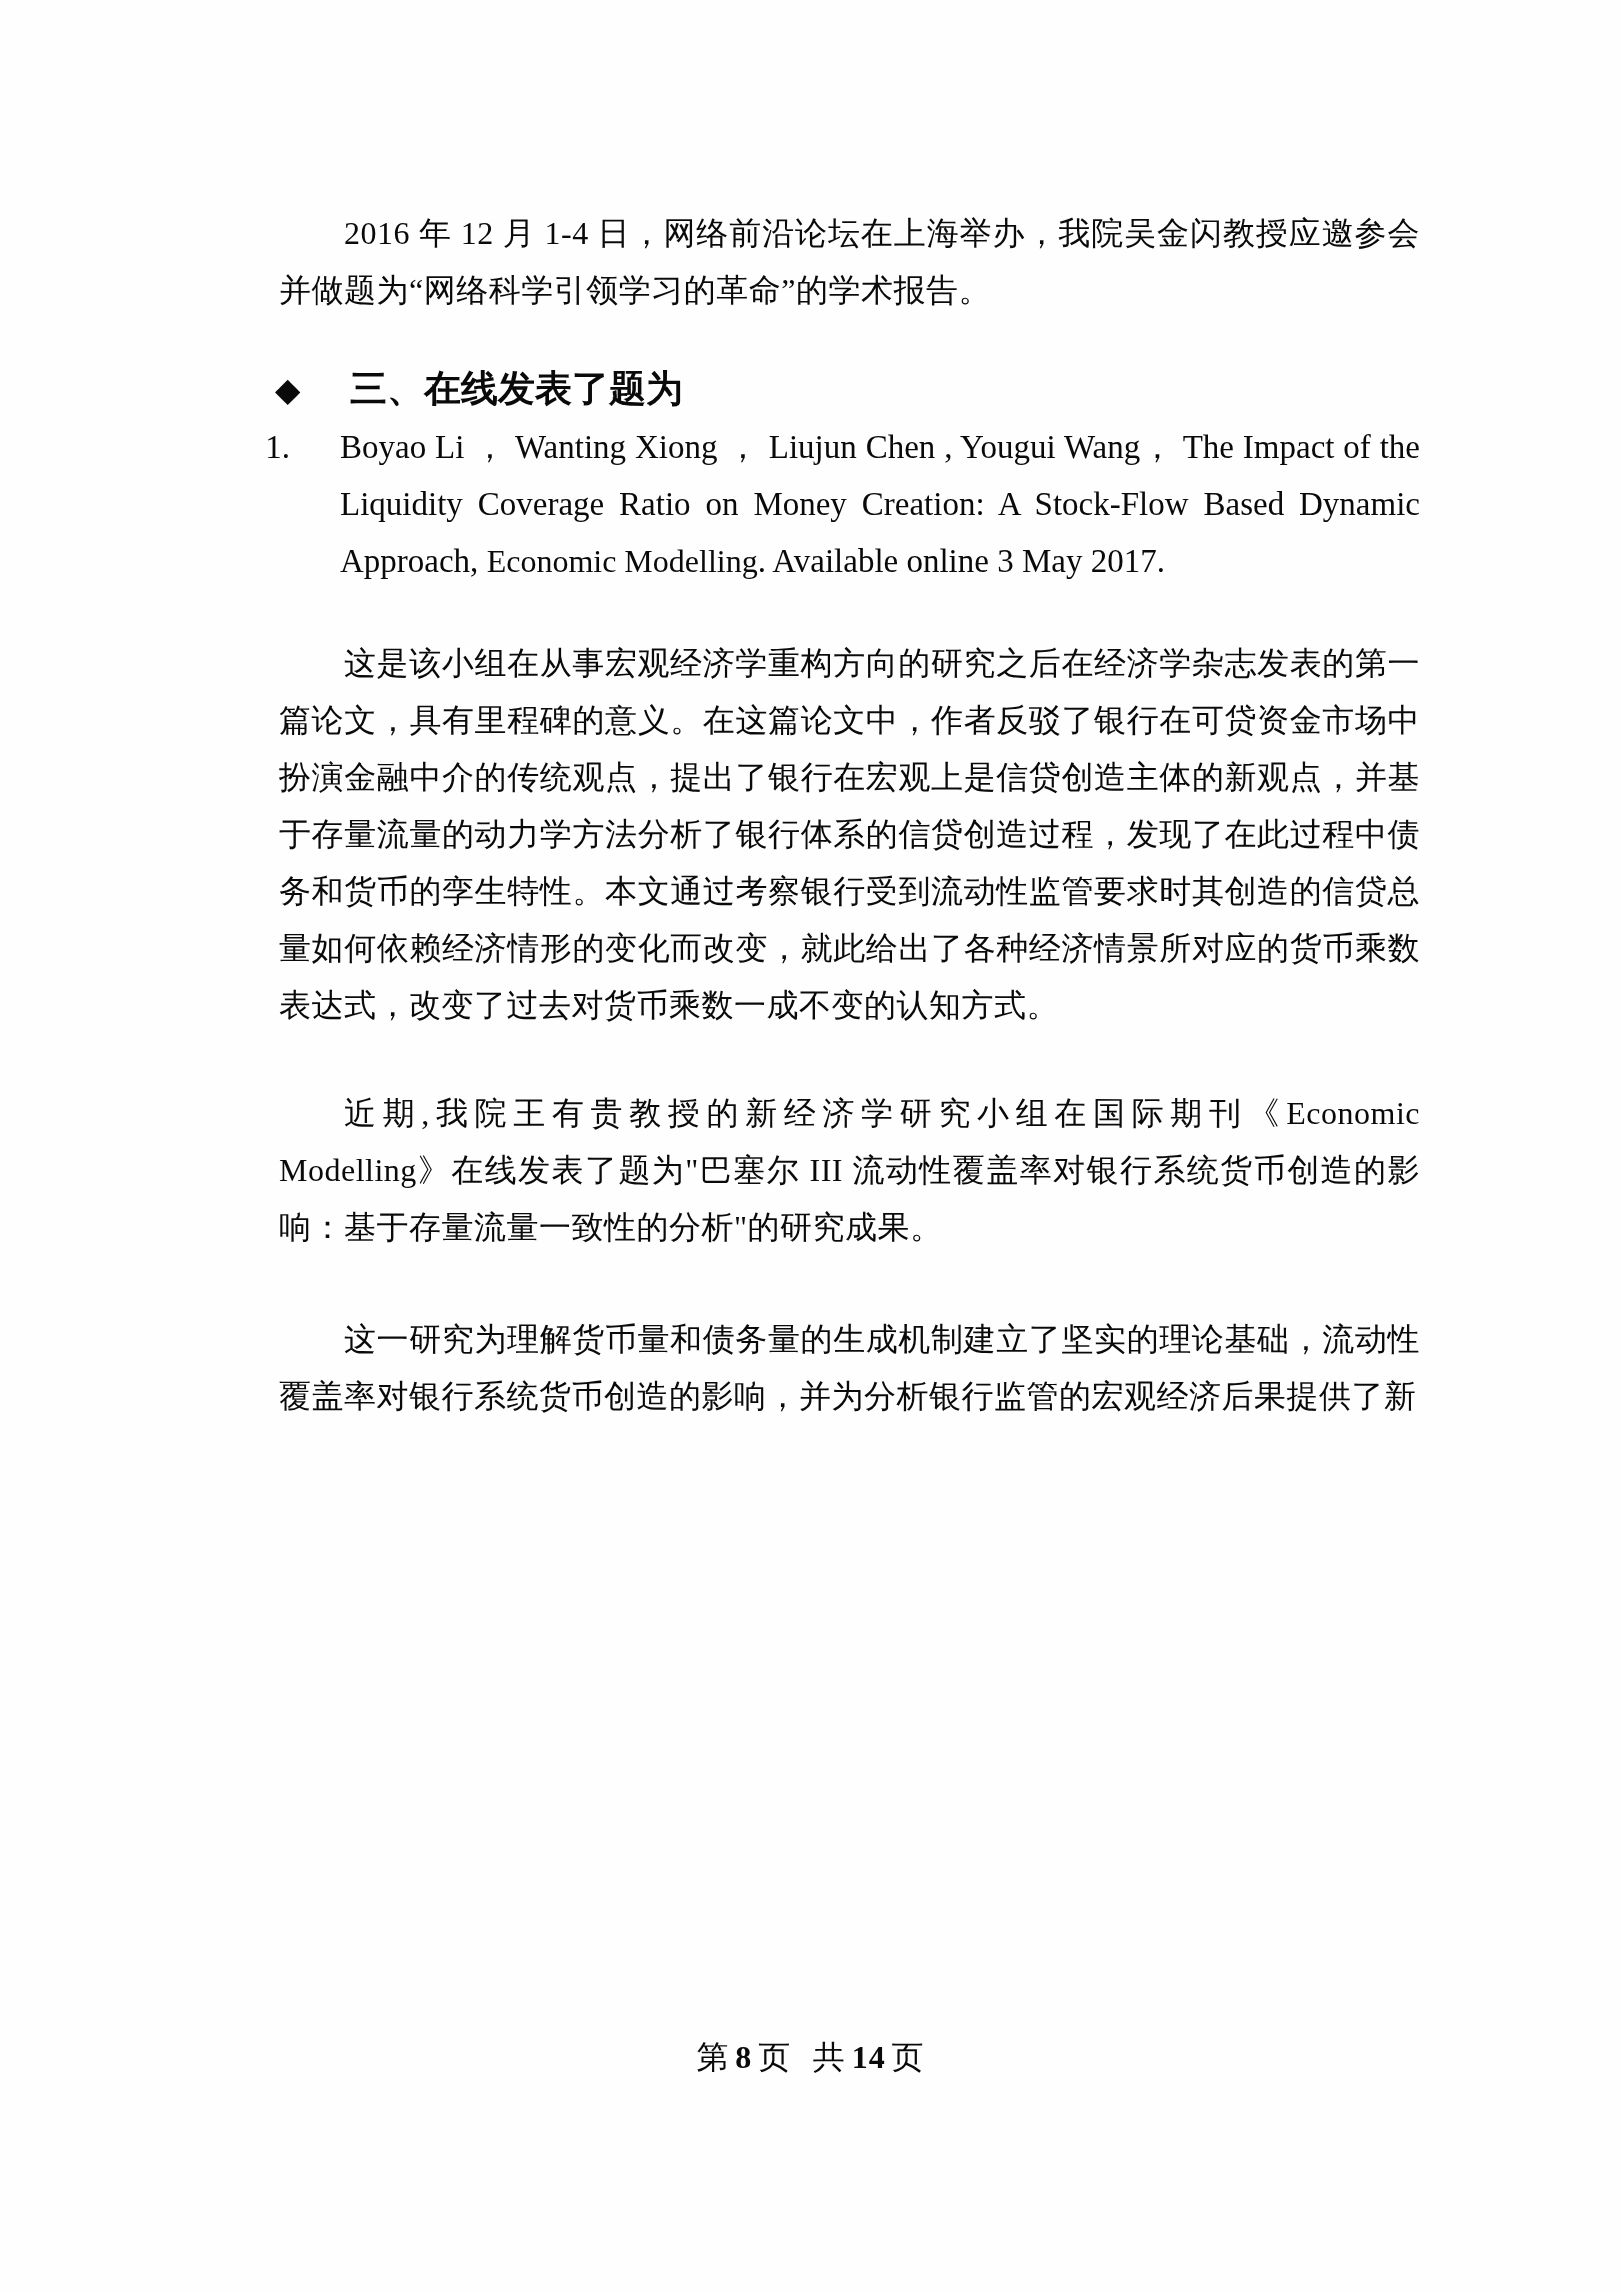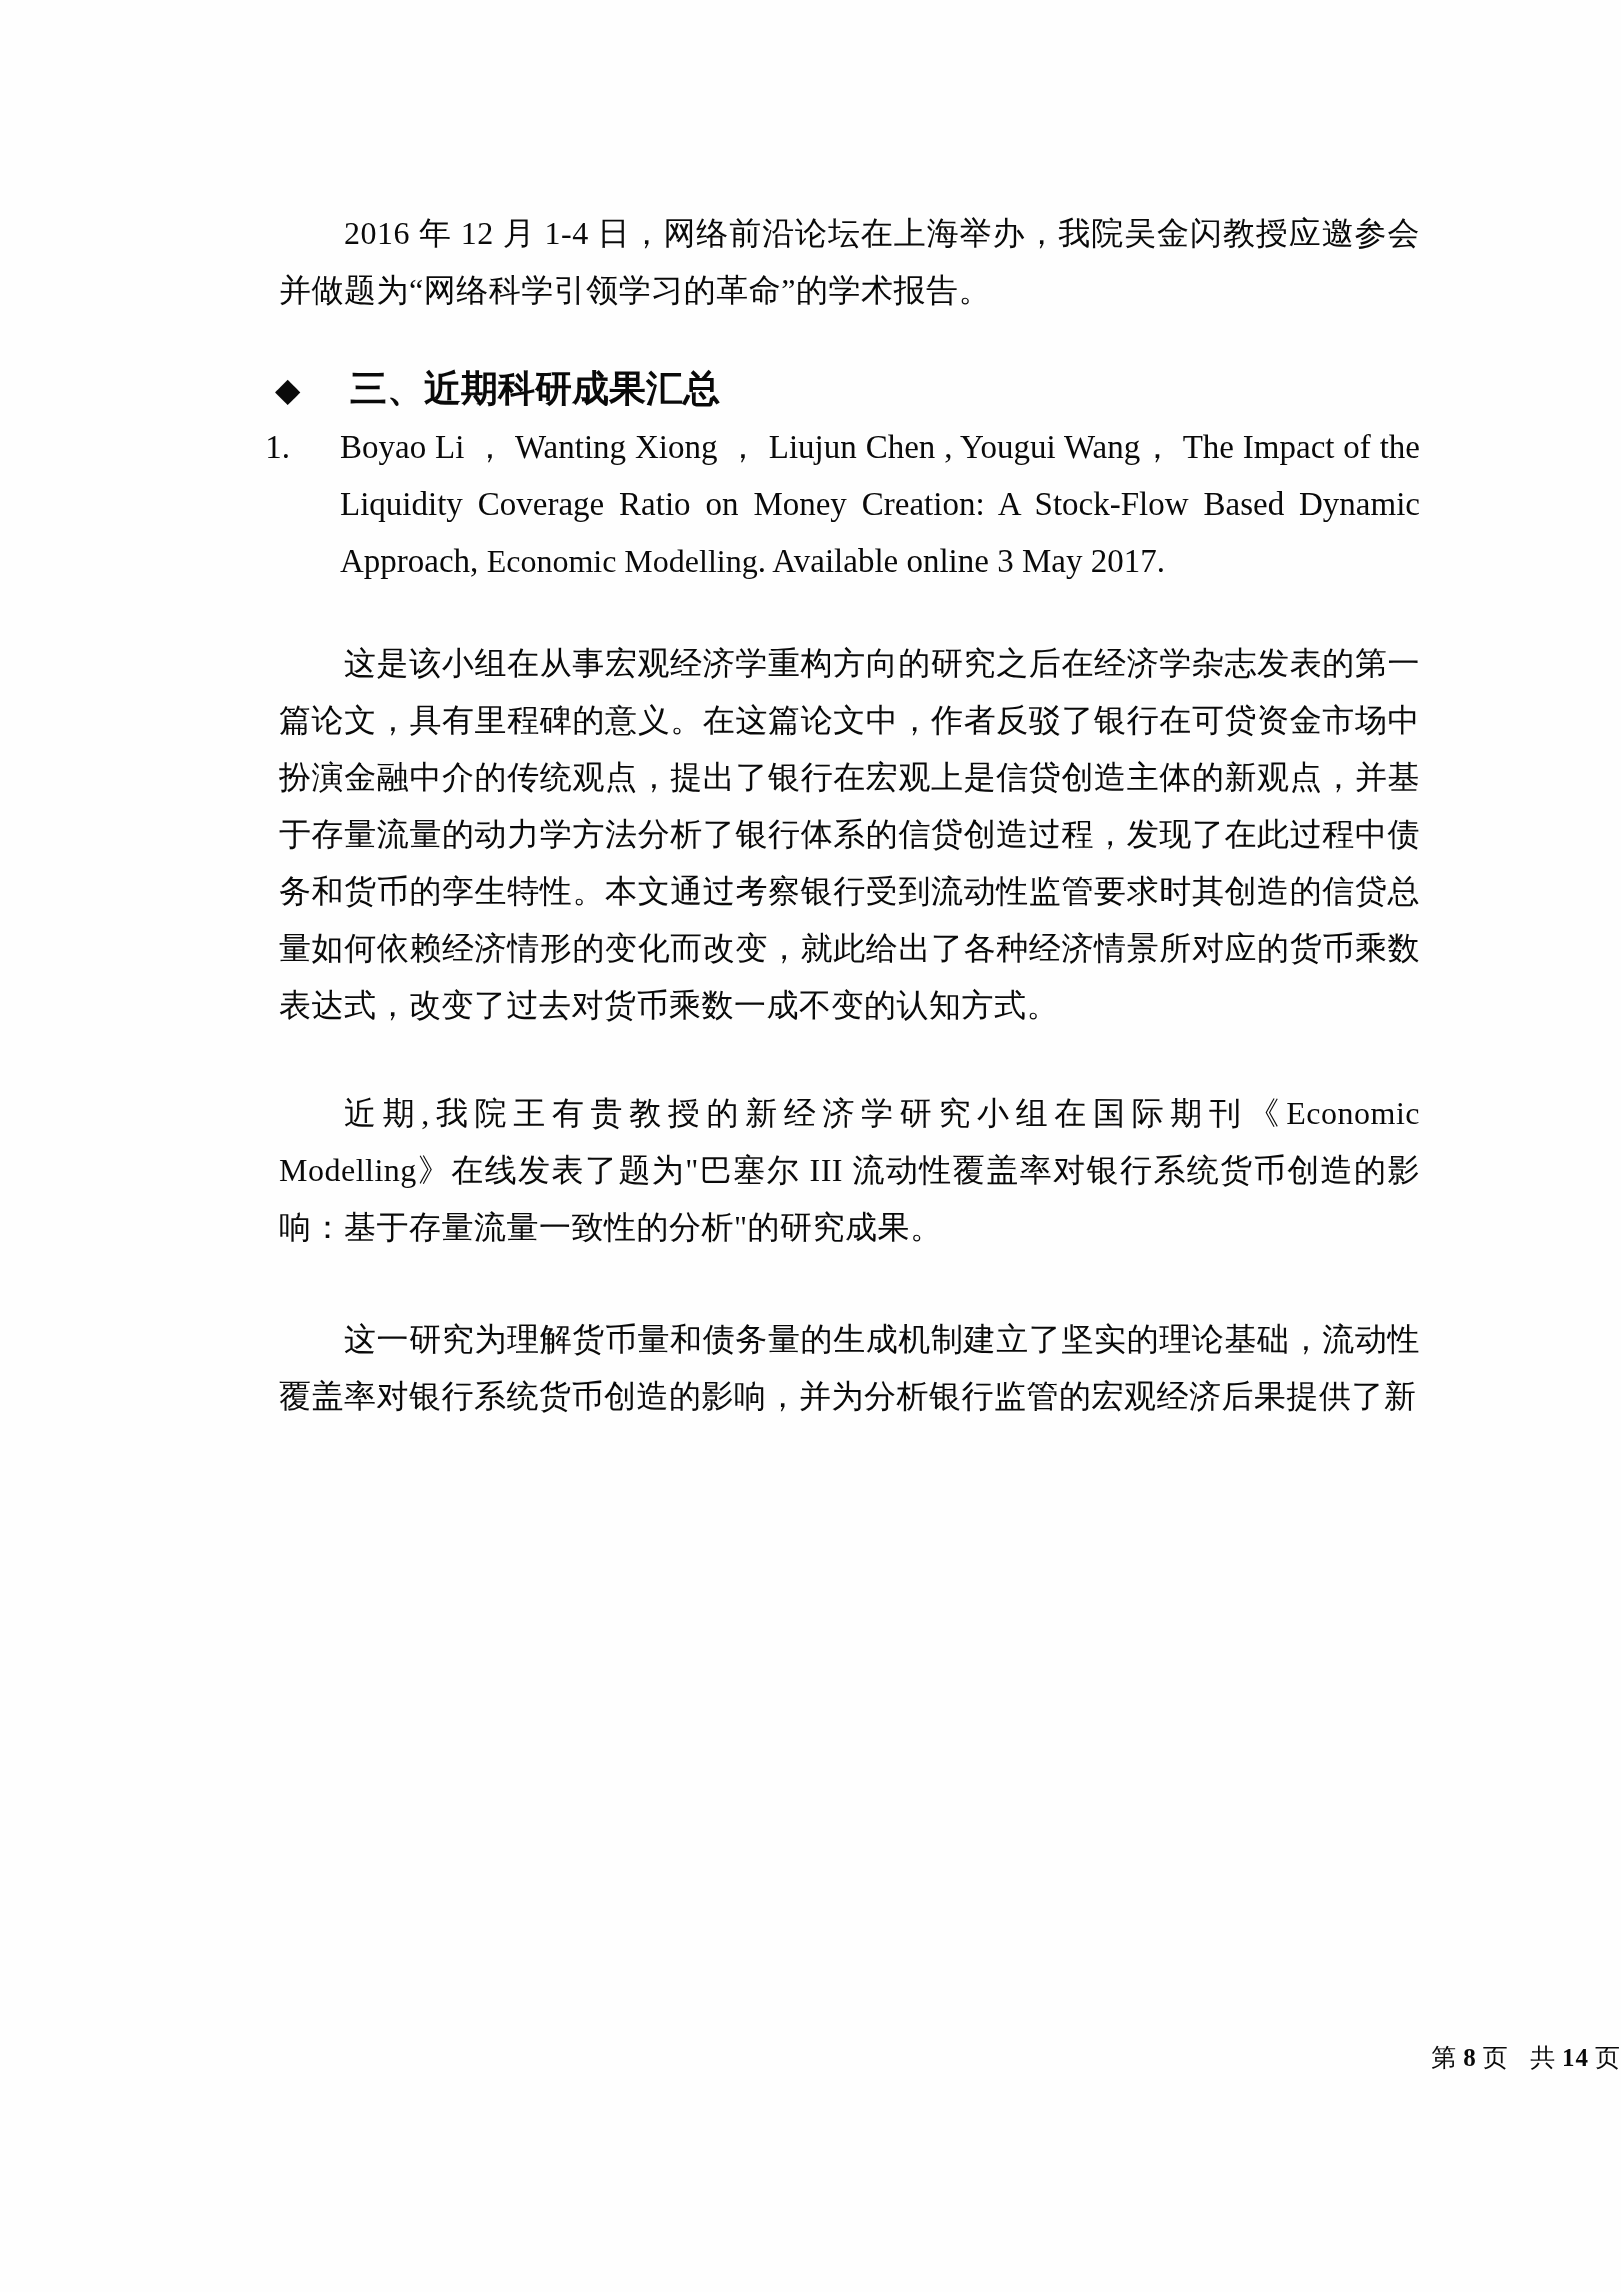"三、近期科研成果汇总" span { text: 近期科研成果汇总 -> 在线发表了题为 }
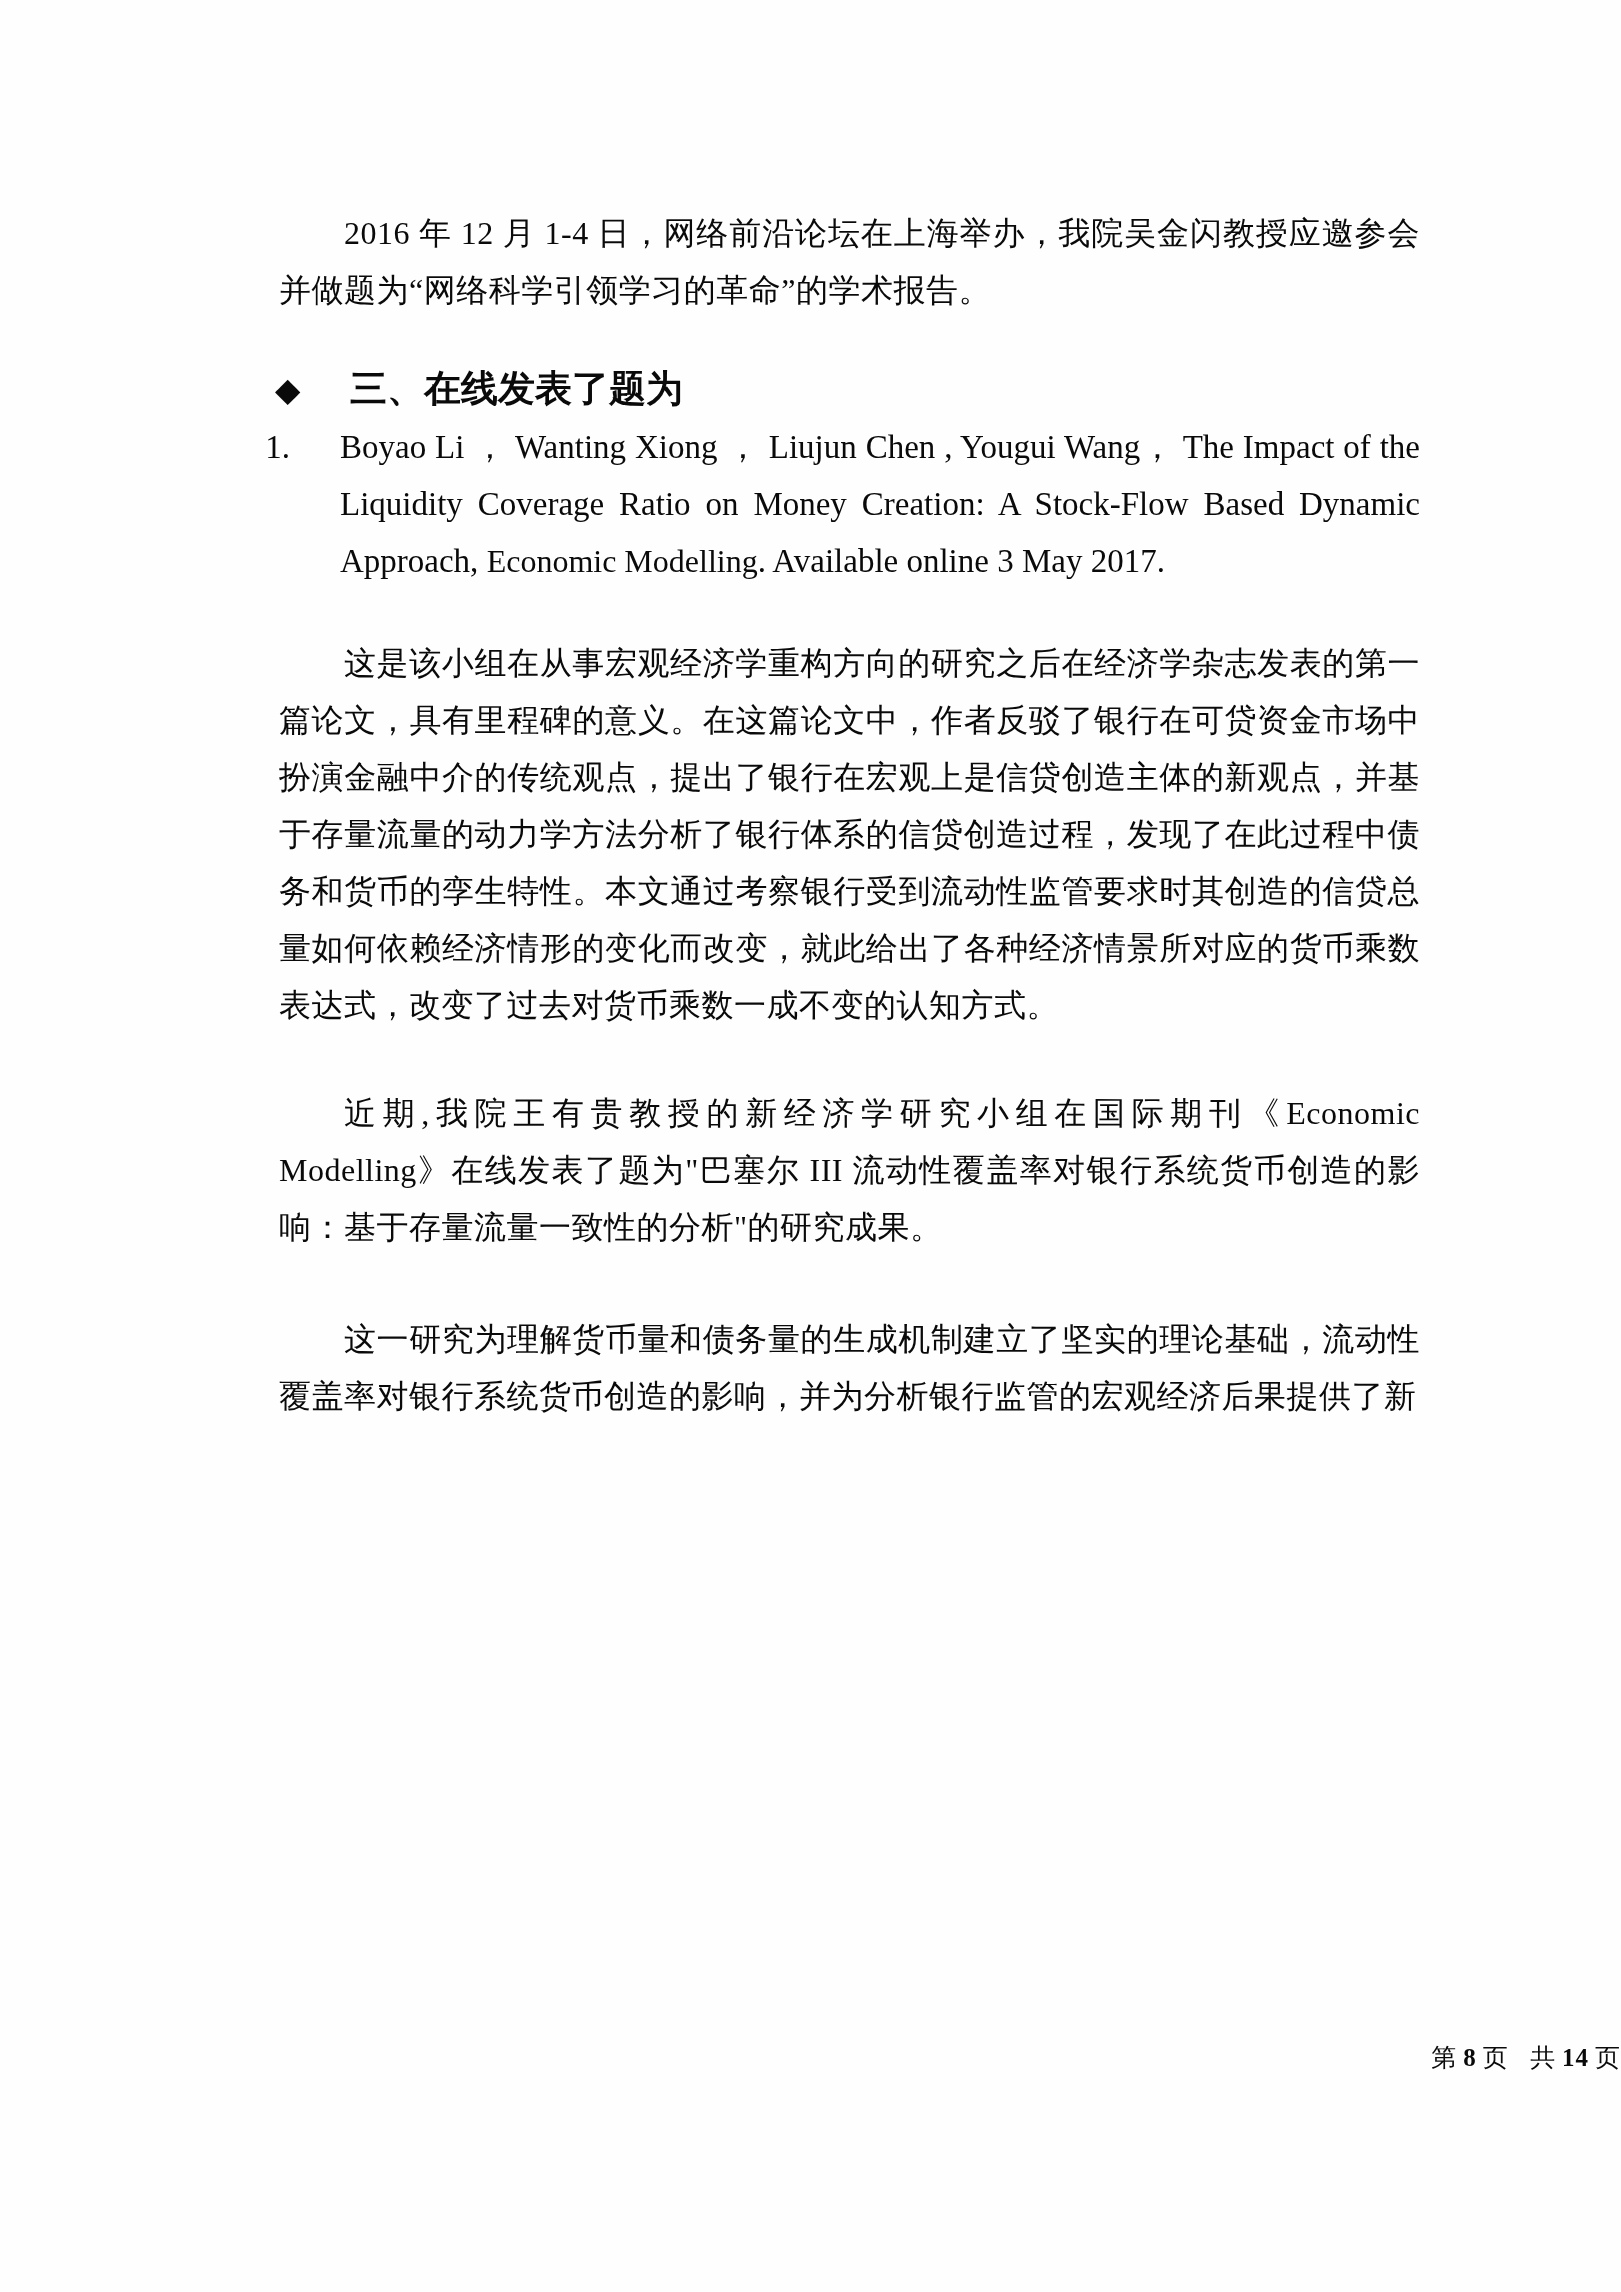"第 8 页 共 14" .page-footer { font-size: 25px -> 32px; text-align: right -> center }
